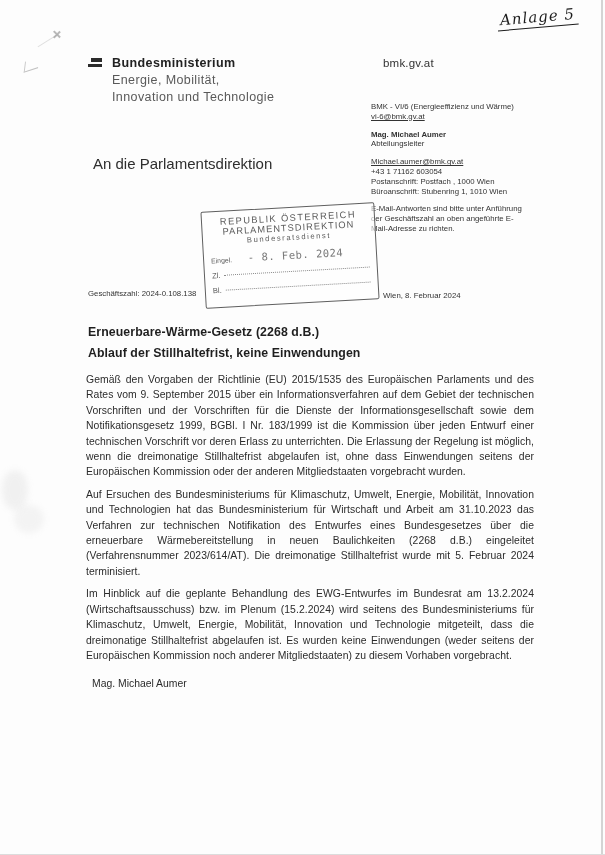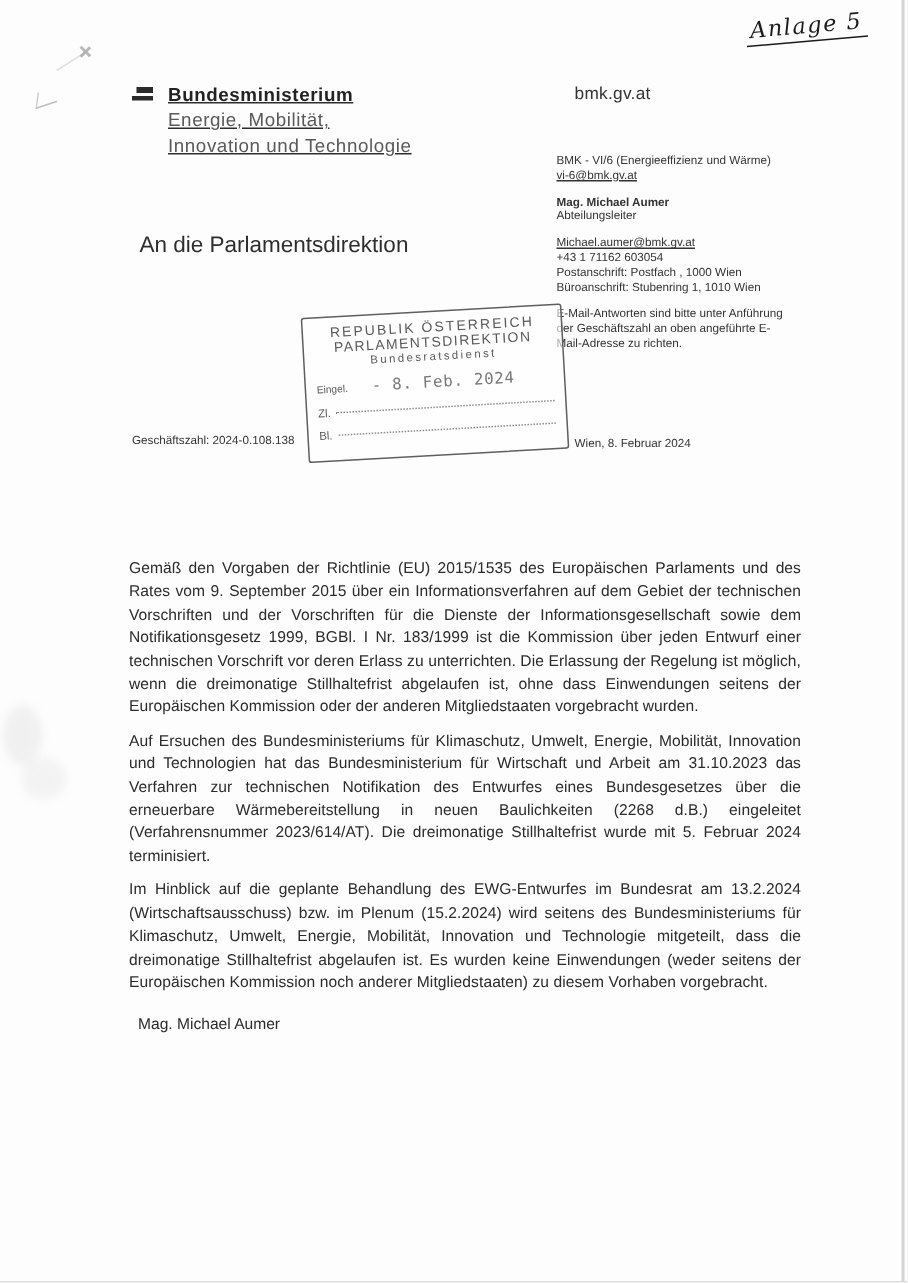"Bundesministerium" .logo-block { text-decoration: underline -> none }
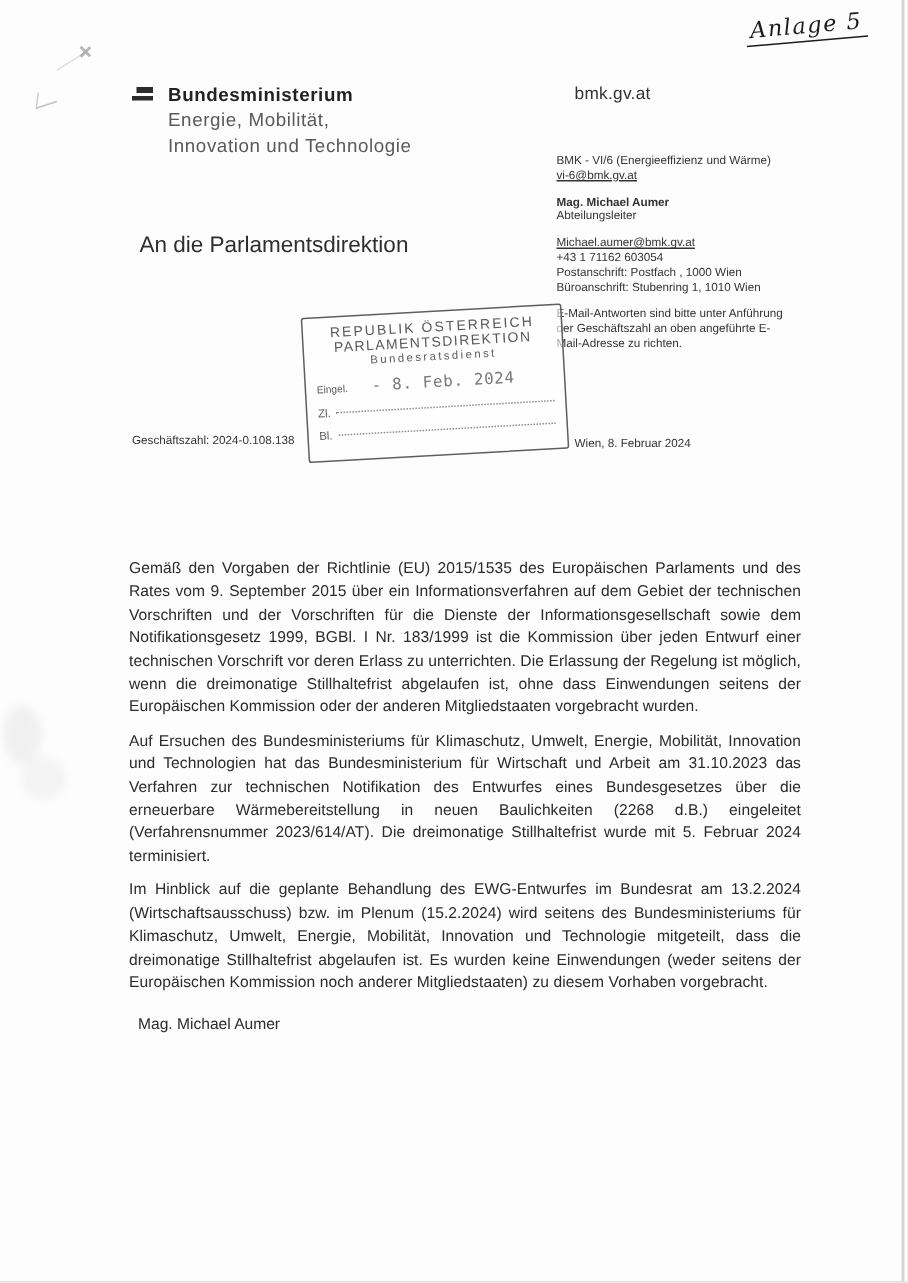"Erneuerbare-Wärme-Gesetz (2268 d.B.)" div.subject { html: none -> <div> <div>Erneuerbare-Wärme-Gesetz (2268 d.B.)</div> <div>Ablauf der Stillhaltefrist, keine Einwendungen</div> </div> }
